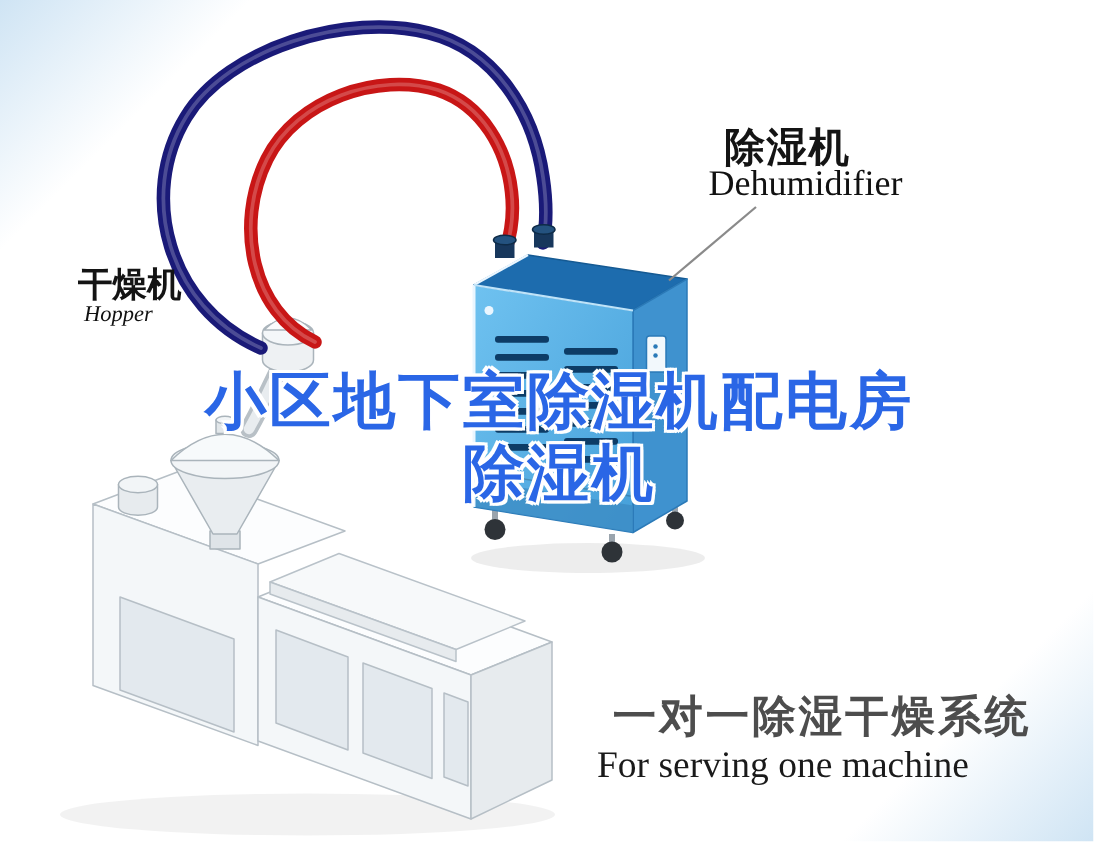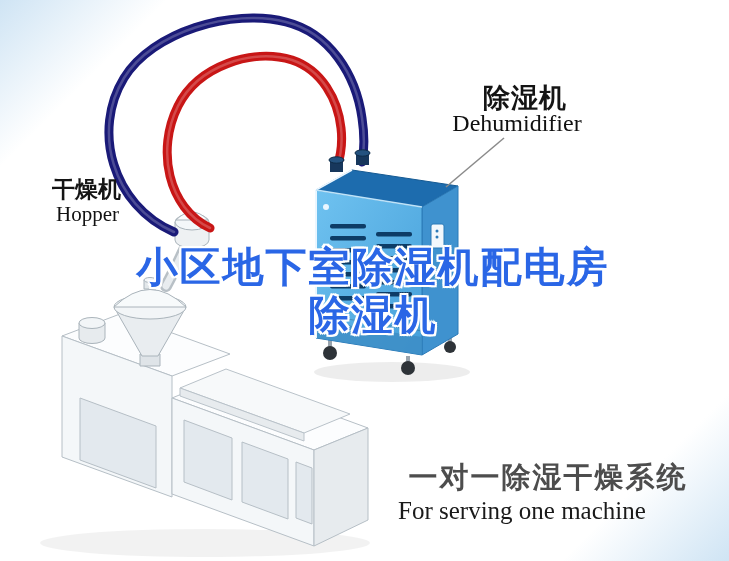"Dehumidifier" .dehum-en { left: 422px -> 442px }
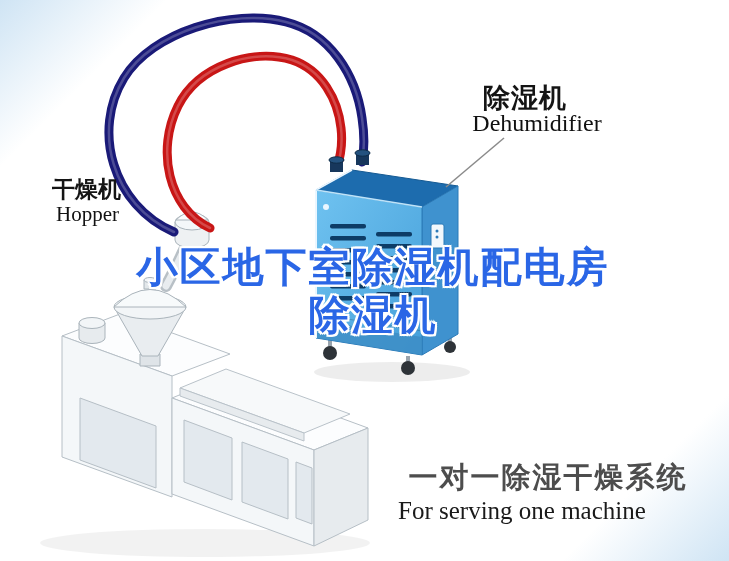"Hopper" .hopper-en { font-size: 21px -> 15px; font-style: none -> italic }
